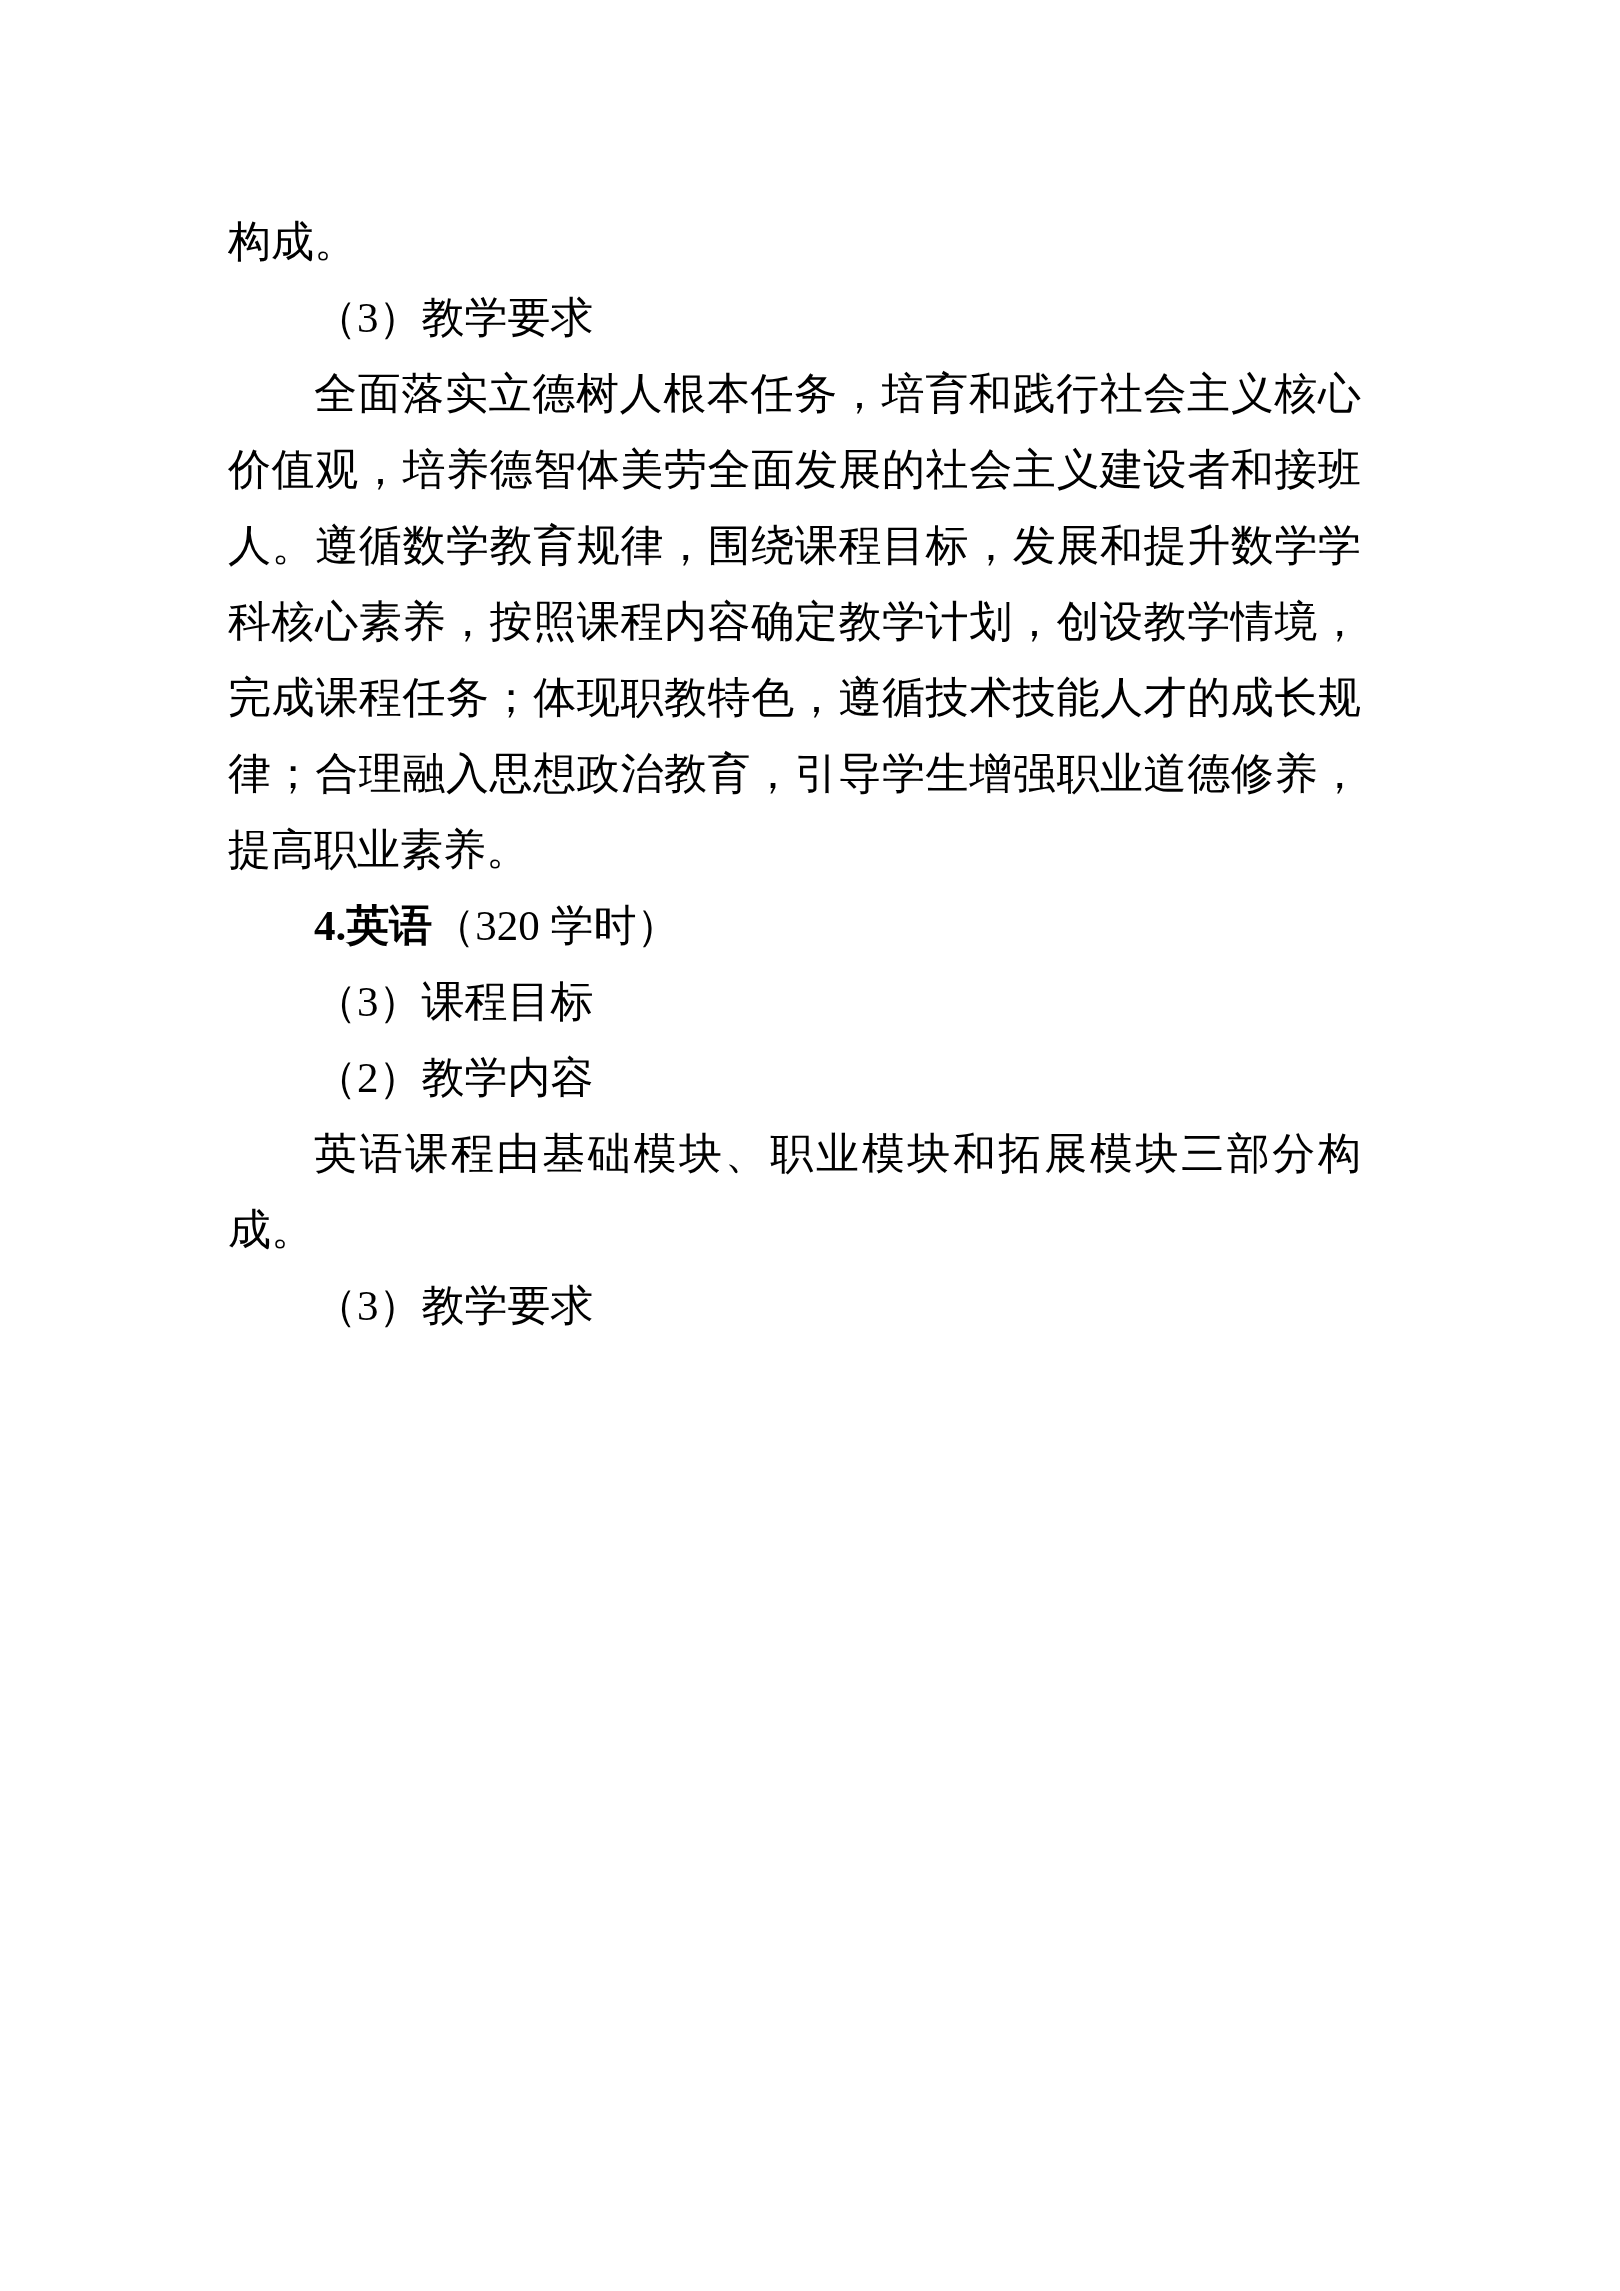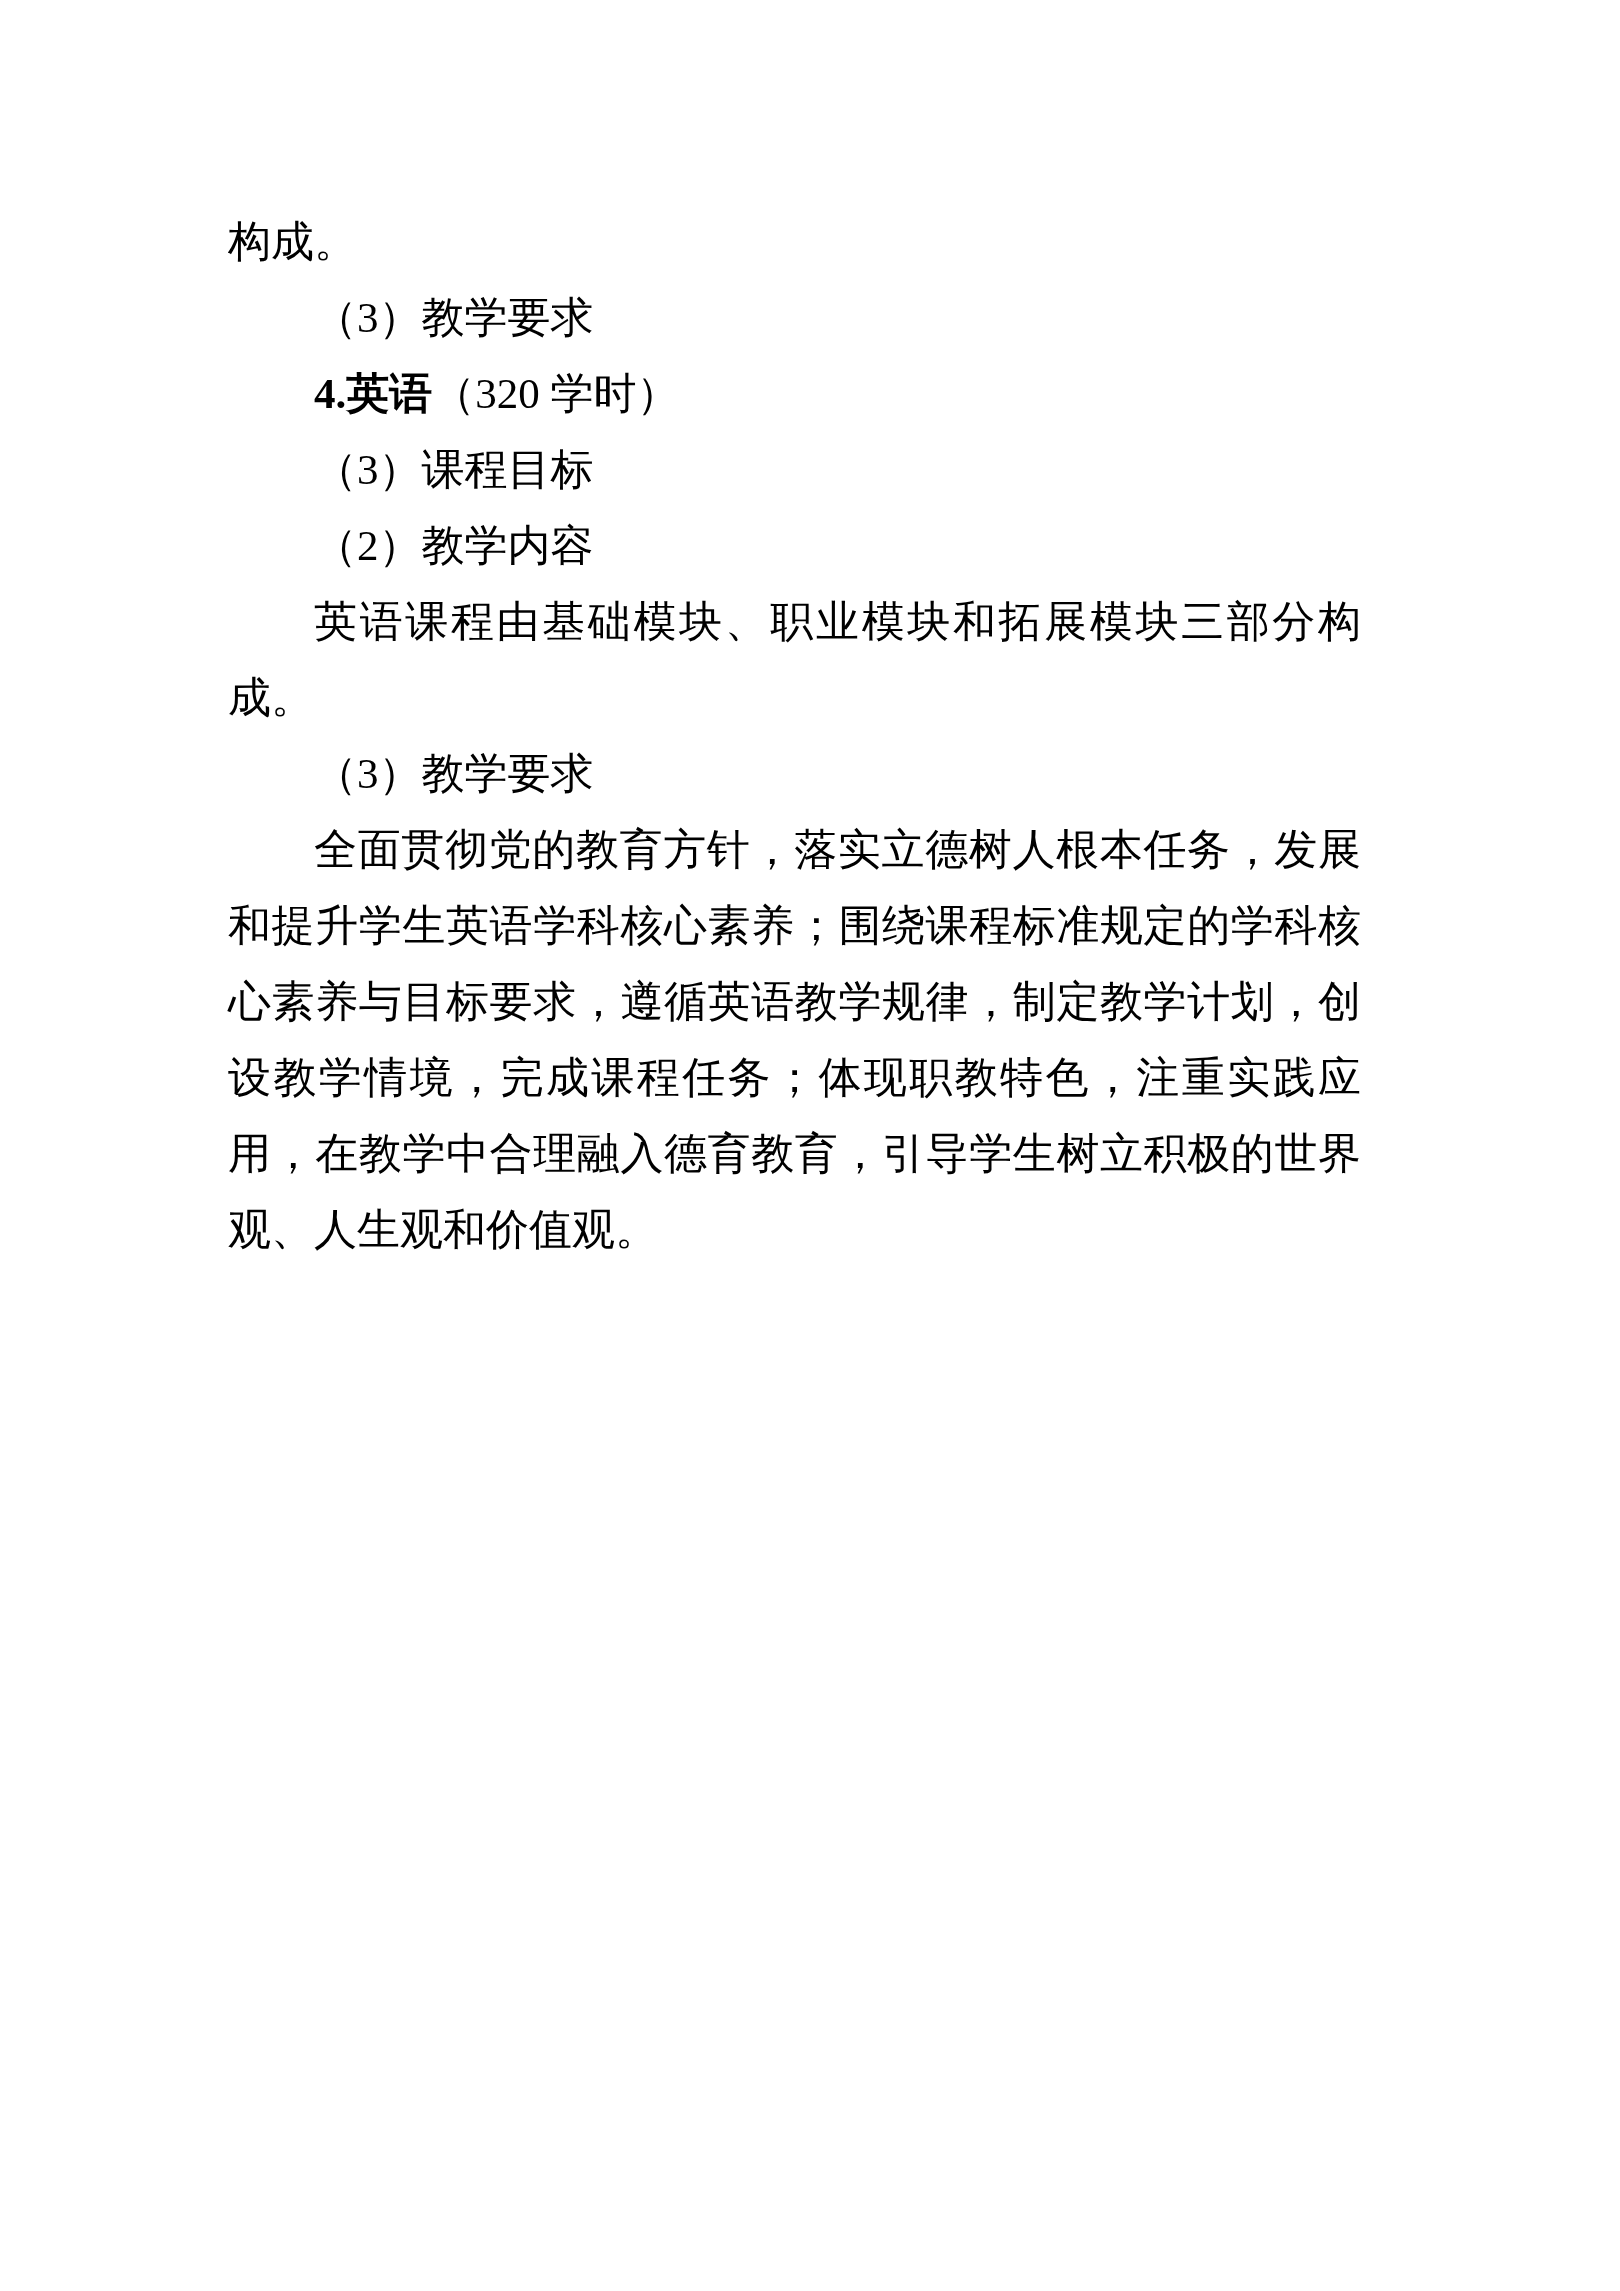"全面落实立德树人根本任务，培育和践行社会主义核心价值观，培养德智体美劳全面发展的" p.indent { html: none -> <p>全面落实立德树人根本任务，培育和践行社会主义核心价值观，培养德智体美劳全面发展的社会主义建设者和接班人。遵循数学教育规律，围绕课程目标，发展和提升数学学科核心素养，按照课程内容确定教学计划，创设教学情境，完成课程任务；体现职教特色，遵循技术技能人才的成长规律；合理融入思想政治教育，引导学生增强职业道德修养，提高职业素养。</p> }
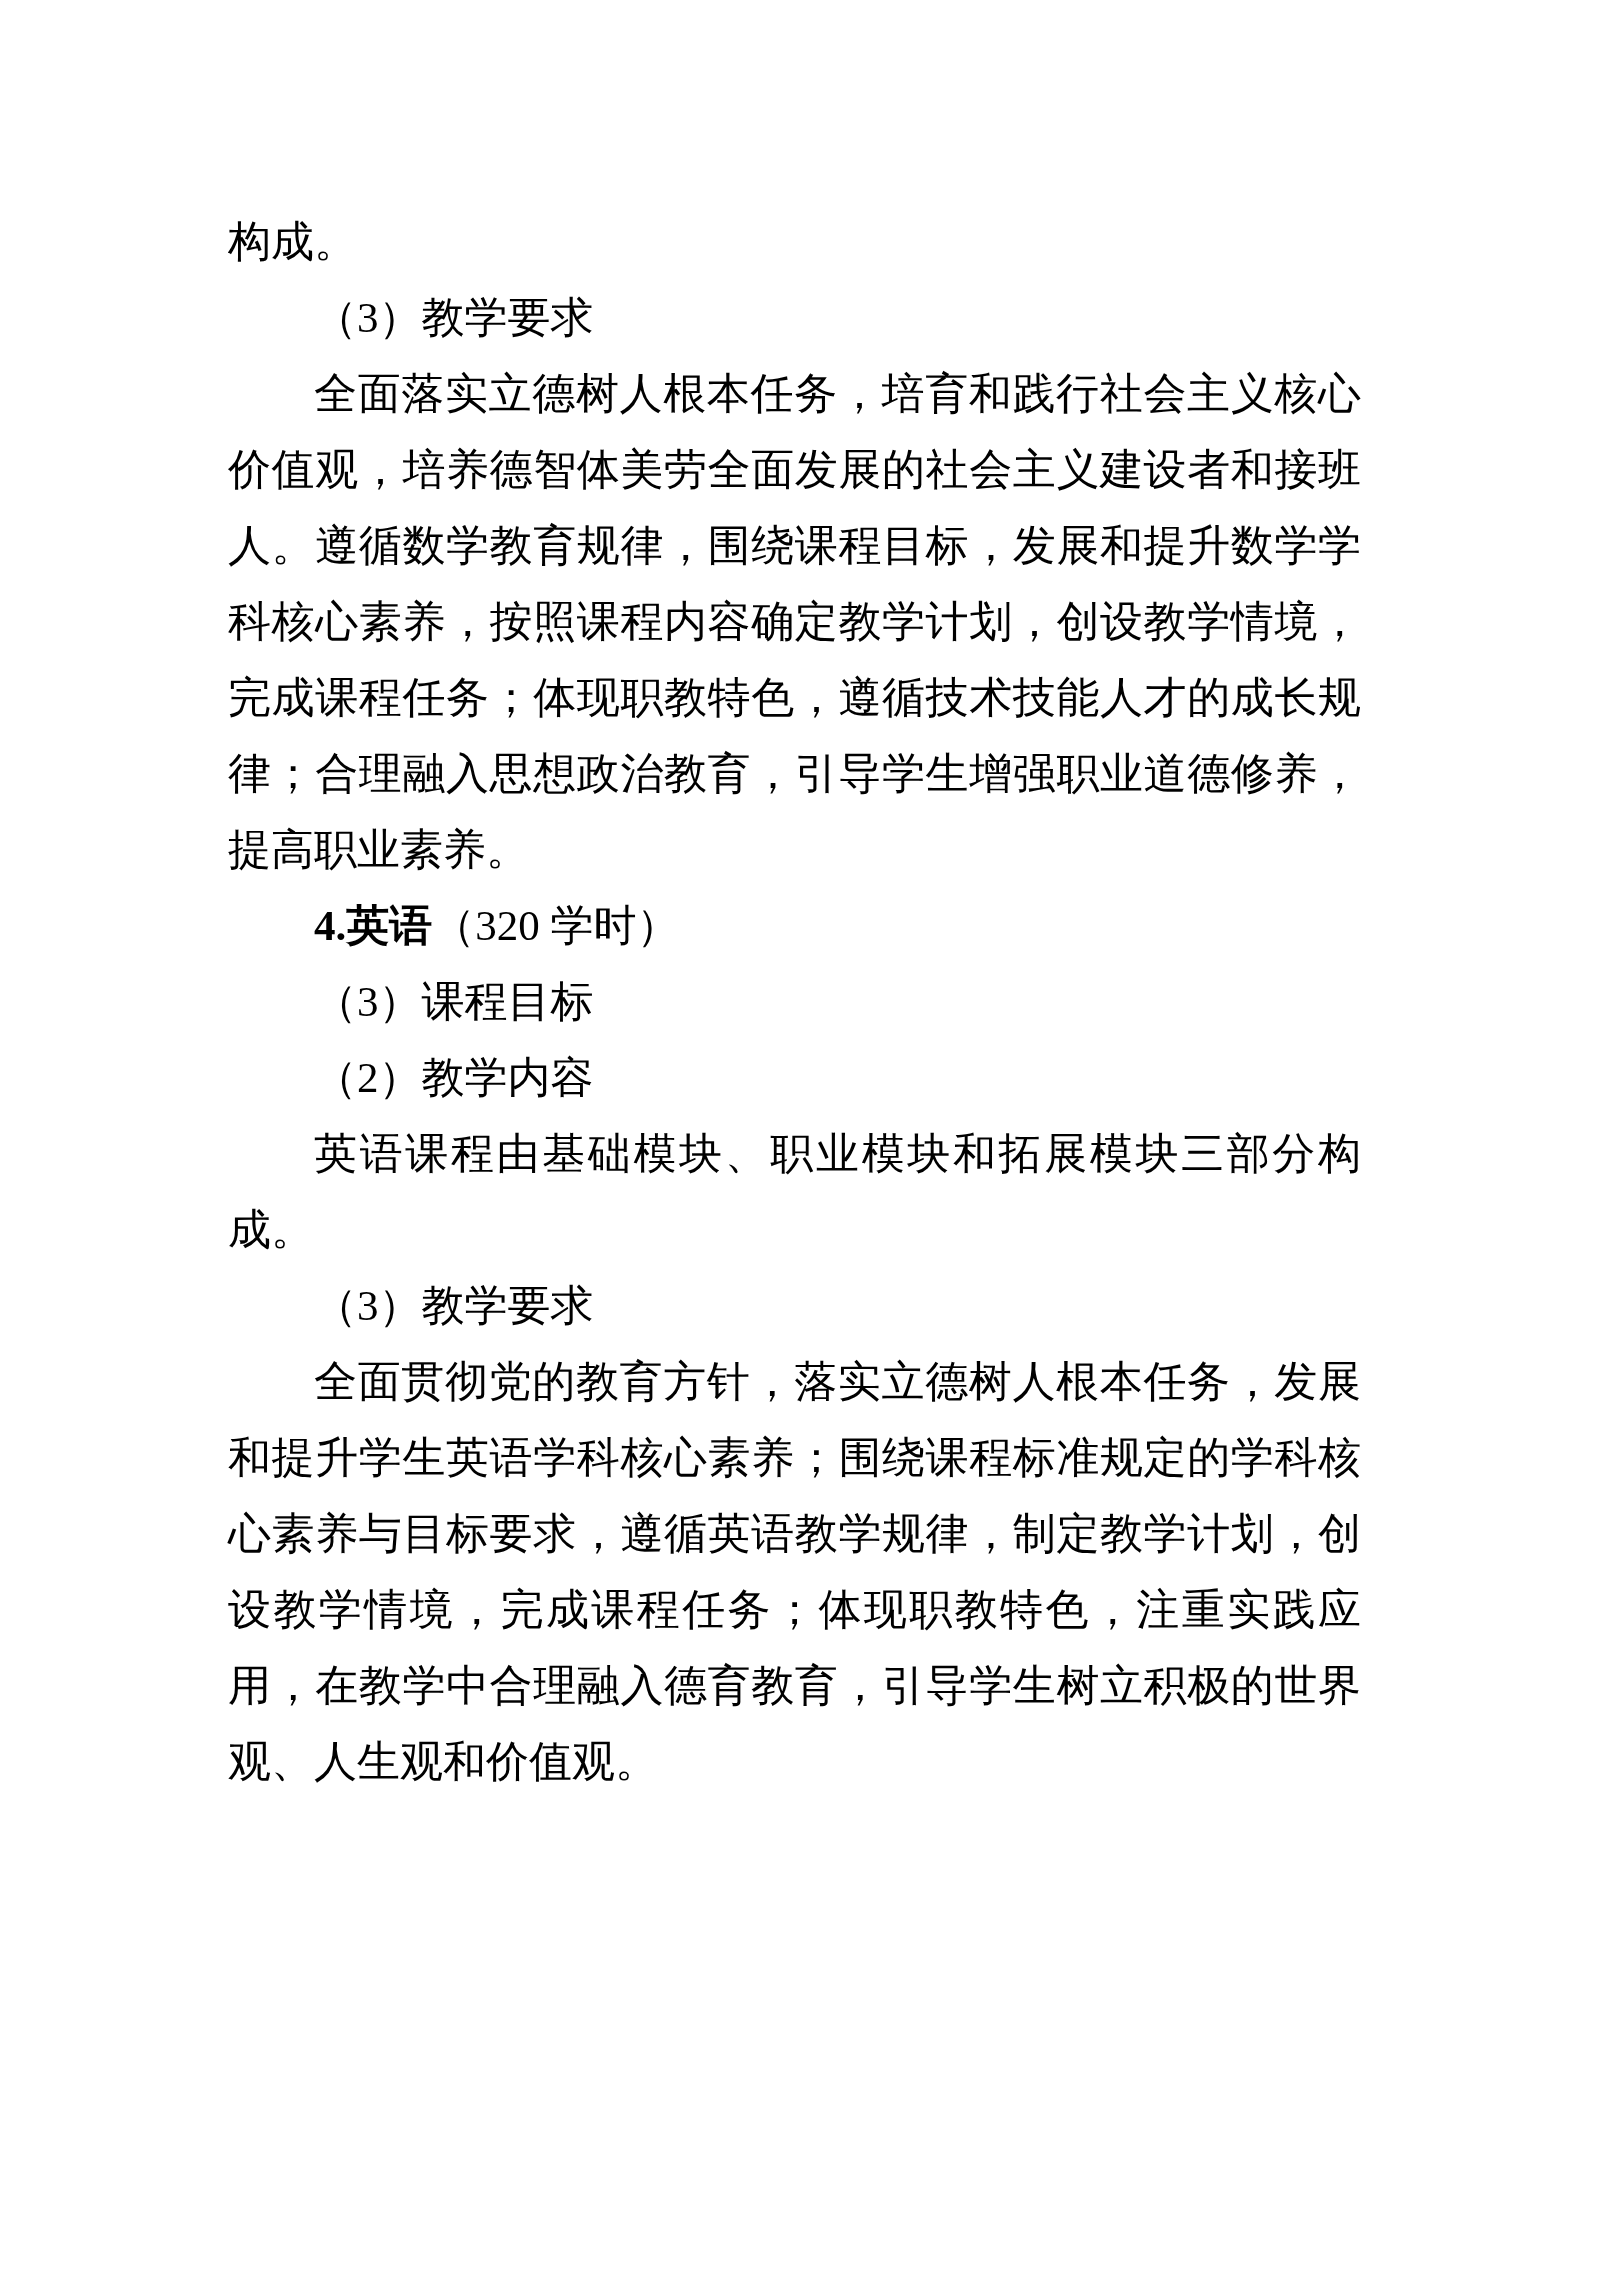"全面贯彻党的教育方针，落实立德树人根本任务，发展和提升学生英语学科核心素养；围绕" p.indent { html: <p>全面贯彻党的教育方针，落实立德树人根本任务，发展和提升学生英语学科核心素养；围绕课程标准规定的学科核心素养与目标要求，遵循英语教学规律，制定教学计划，创设教学情境，完成课程任务；体现职教特色，注重实践应用，在教学中合理融入德育教育，引导学生树立积极的世界观、人生观和价值观。</p> -> none }
